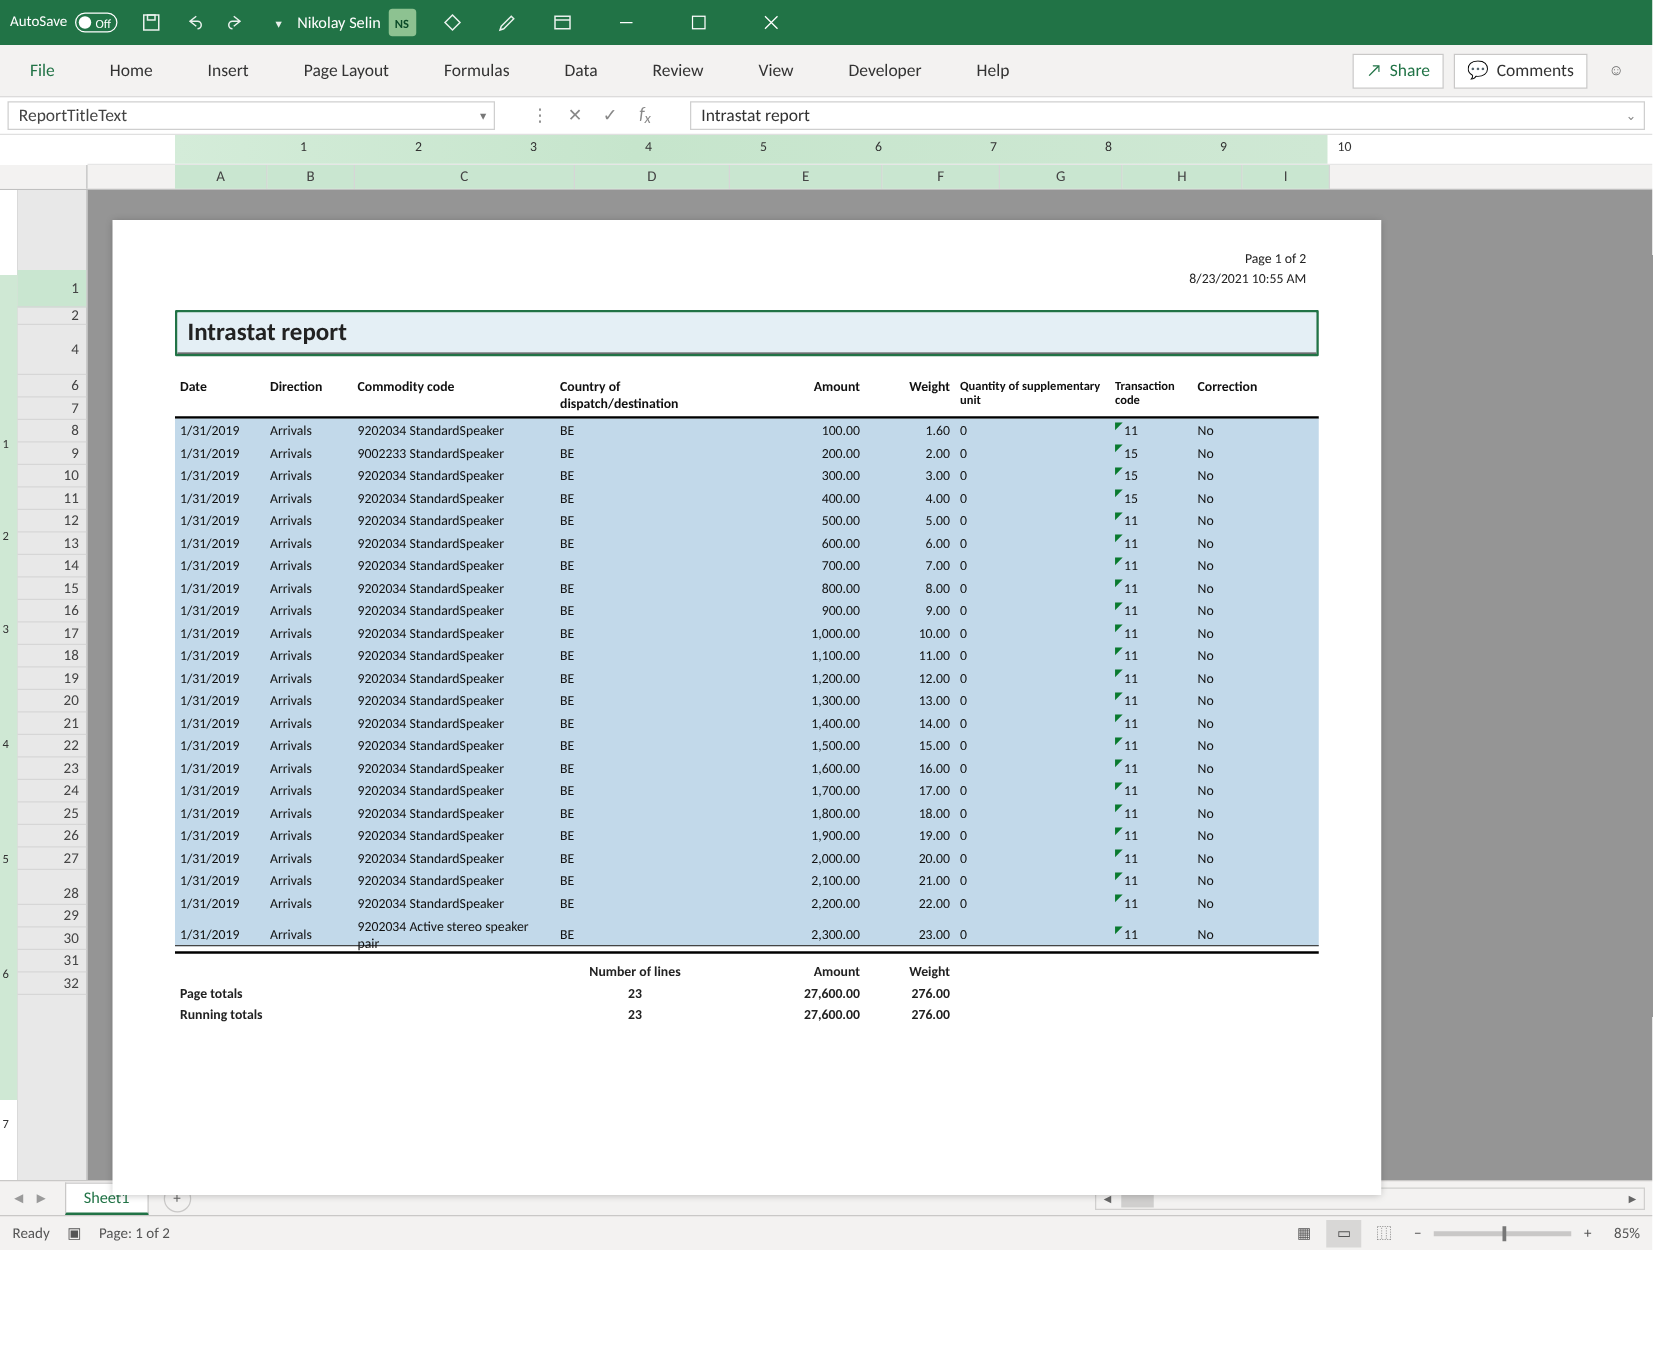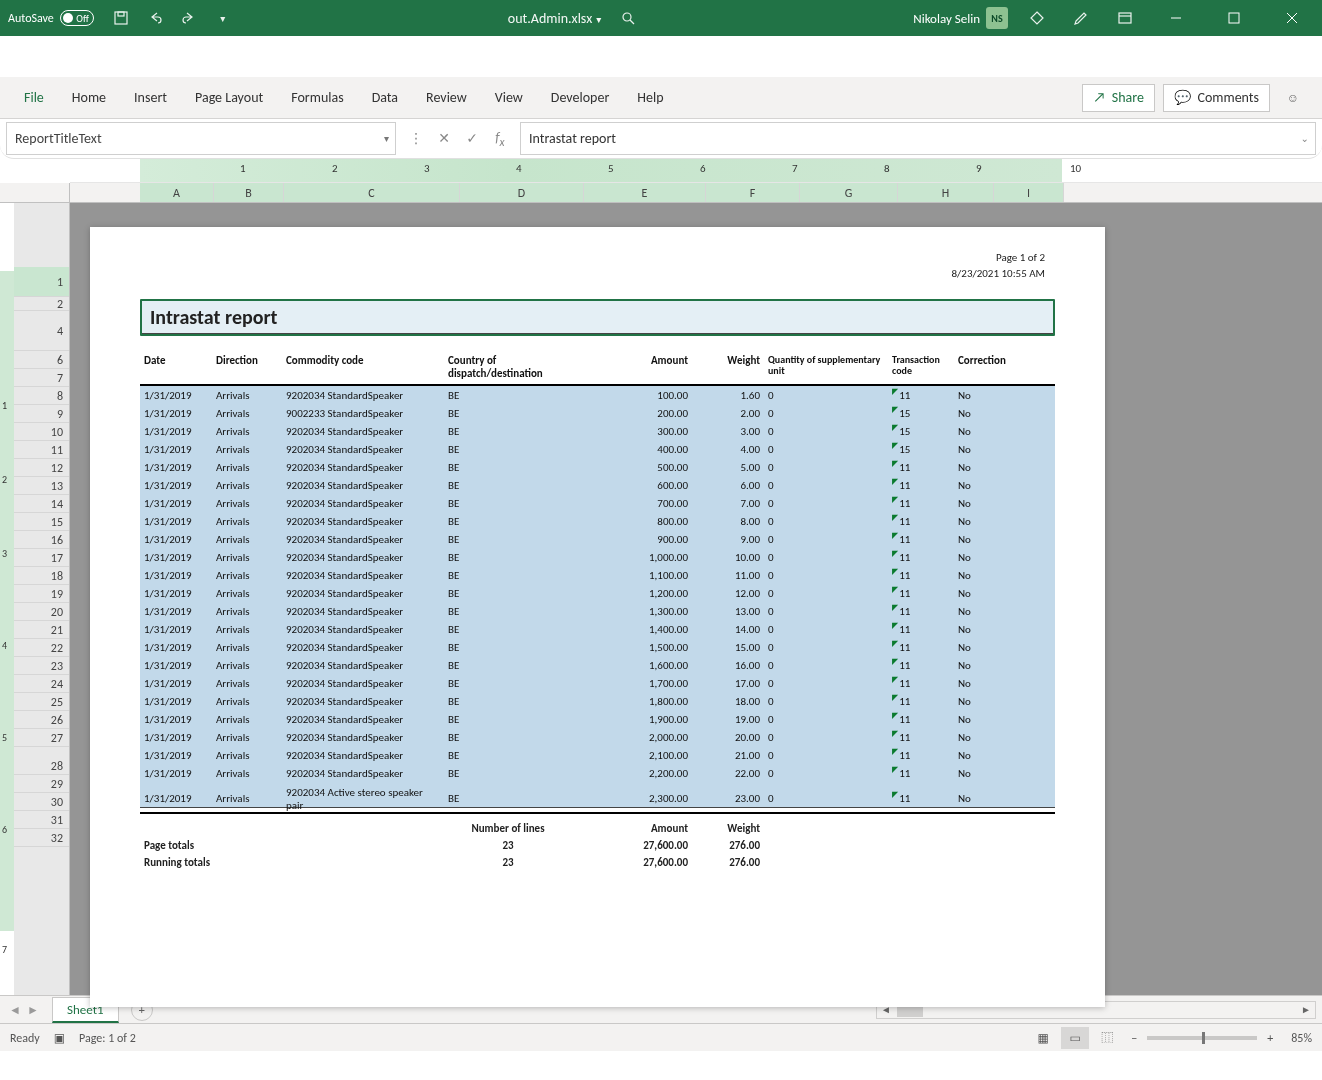"out.Admin.xlsx ▾" div.center { html: <div> <span><span>out.Admin.xlsx</span><span>▾</span></span> <div> <svg> <circle></circle> <path></path> </svg> </div> </div> -> none }
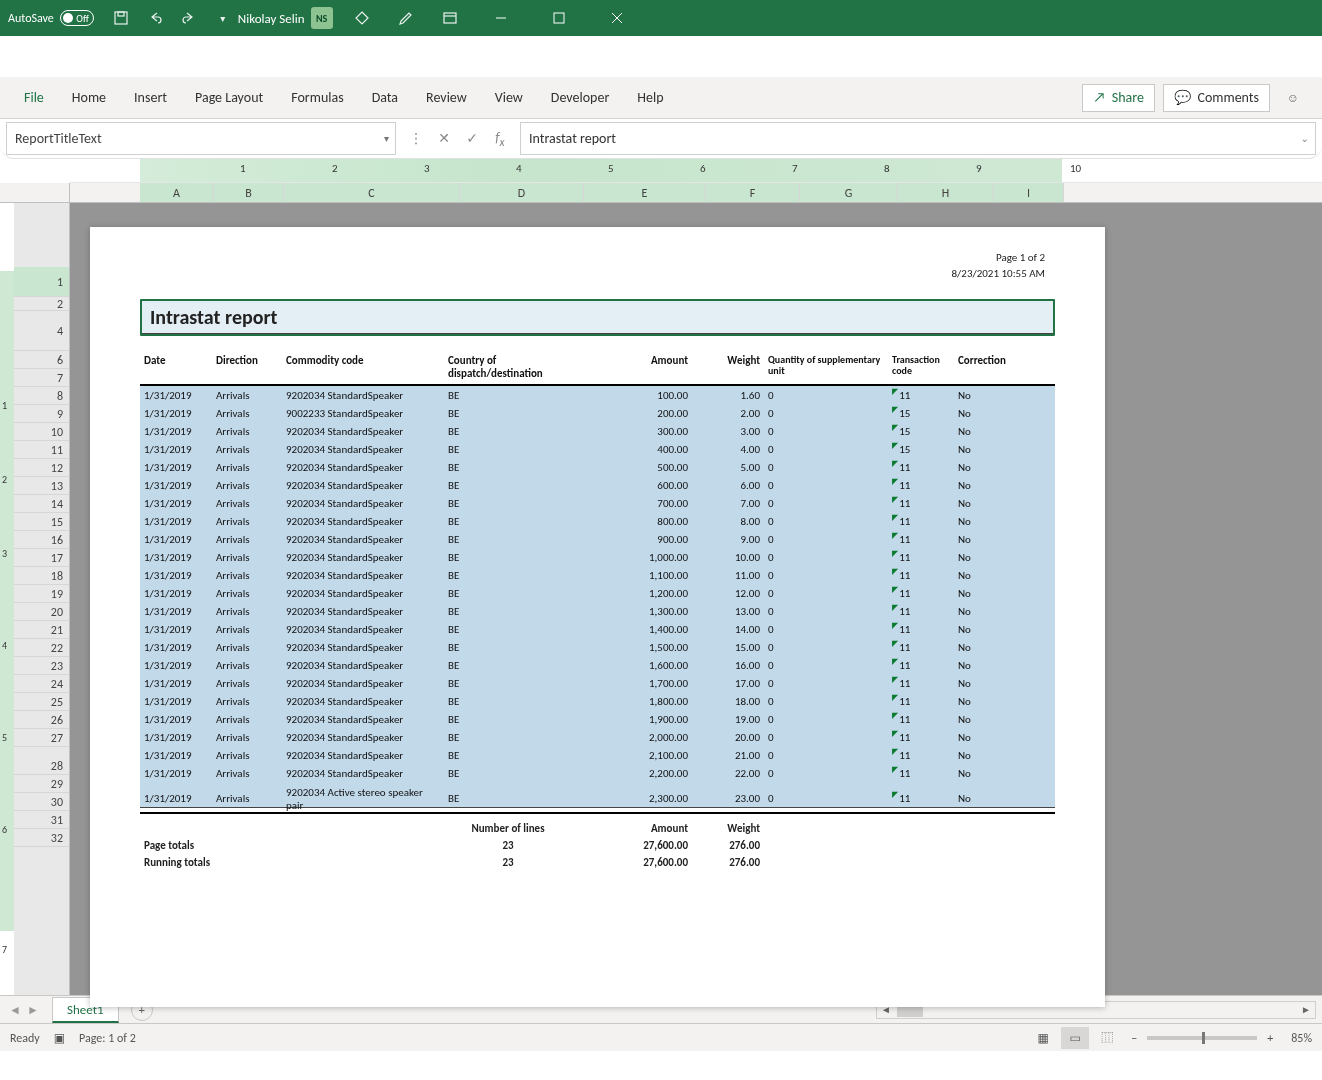"File" .ribbon { gap: 0 -> 16px; margin-top: 41px -> none }
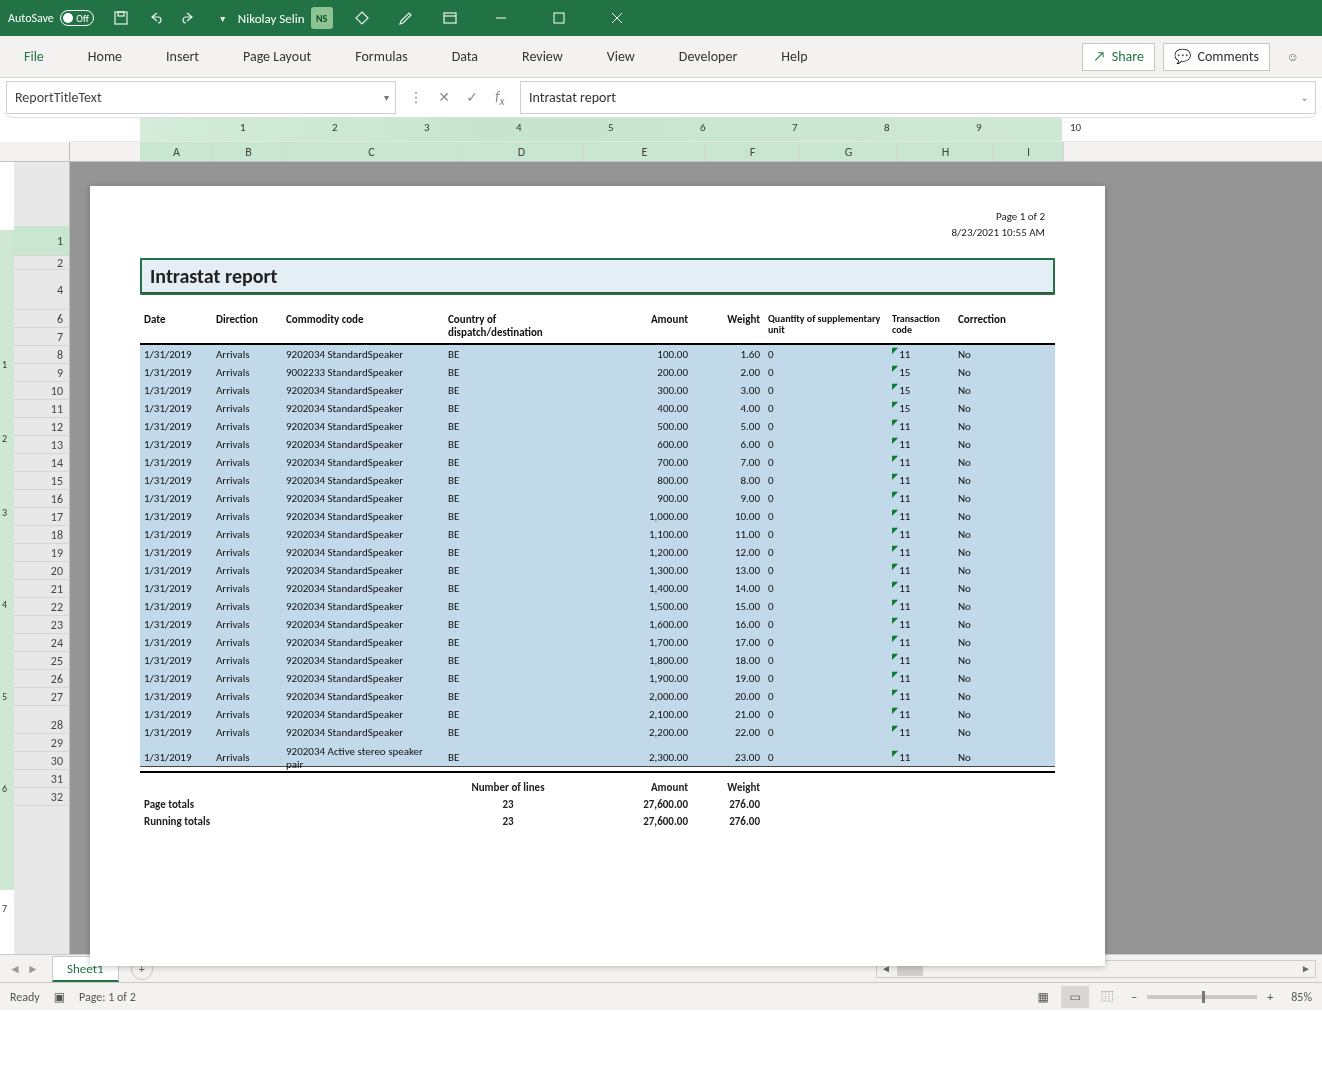"ReportTitleText" .fbar { border-radius: 14px -> none; gap: 6px -> 22px; height: 40px -> 30px }
